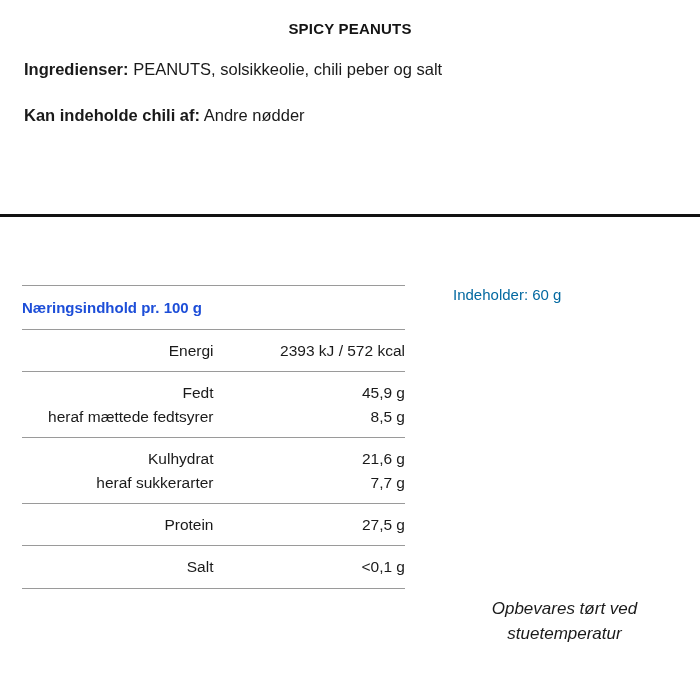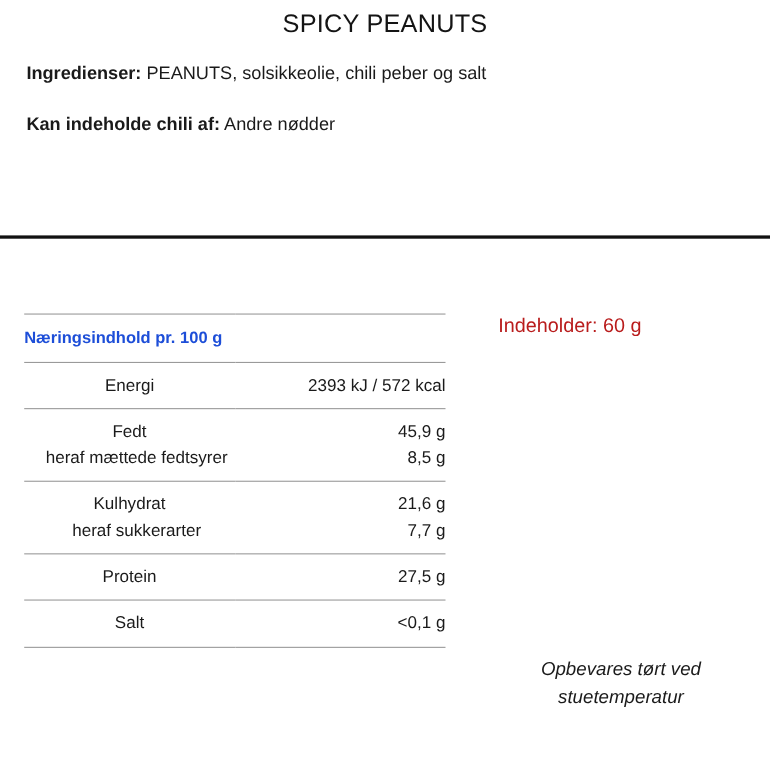"SPICY PEANUTS" .product-title { font-size: 23px -> 15px; font-weight: normal -> bold; padding-top: 8px -> 20px }
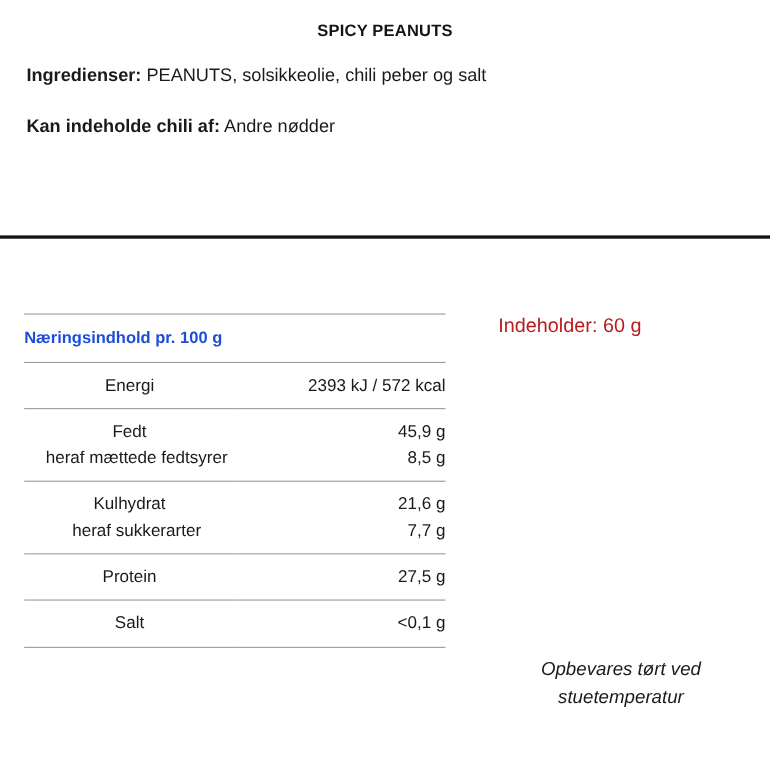"Indeholder: 60 g" .contains-text { color: #b91c1c -> #0369a1; font-size: 18px -> 15px }
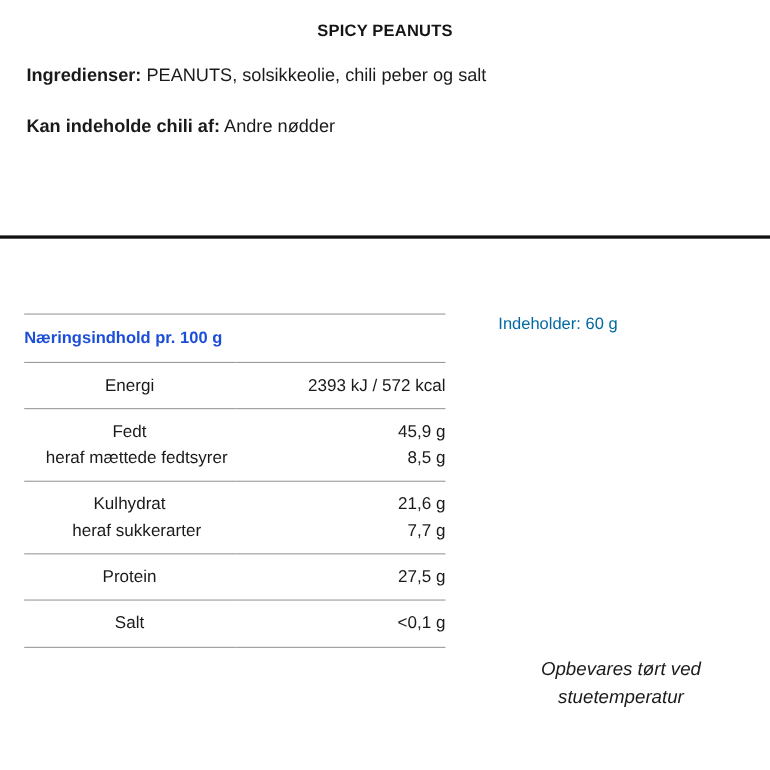"Energi" td.label { text-align: center -> right }
